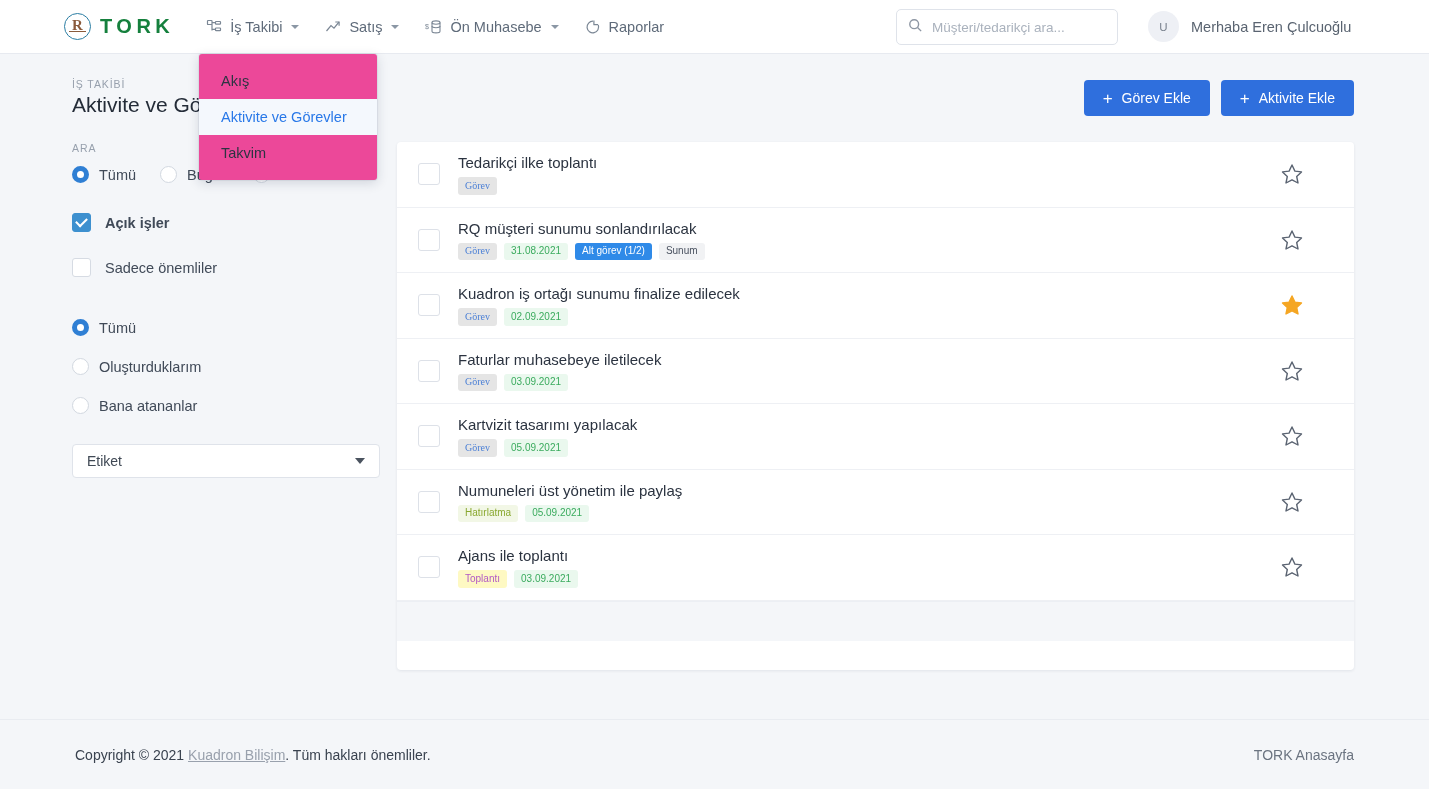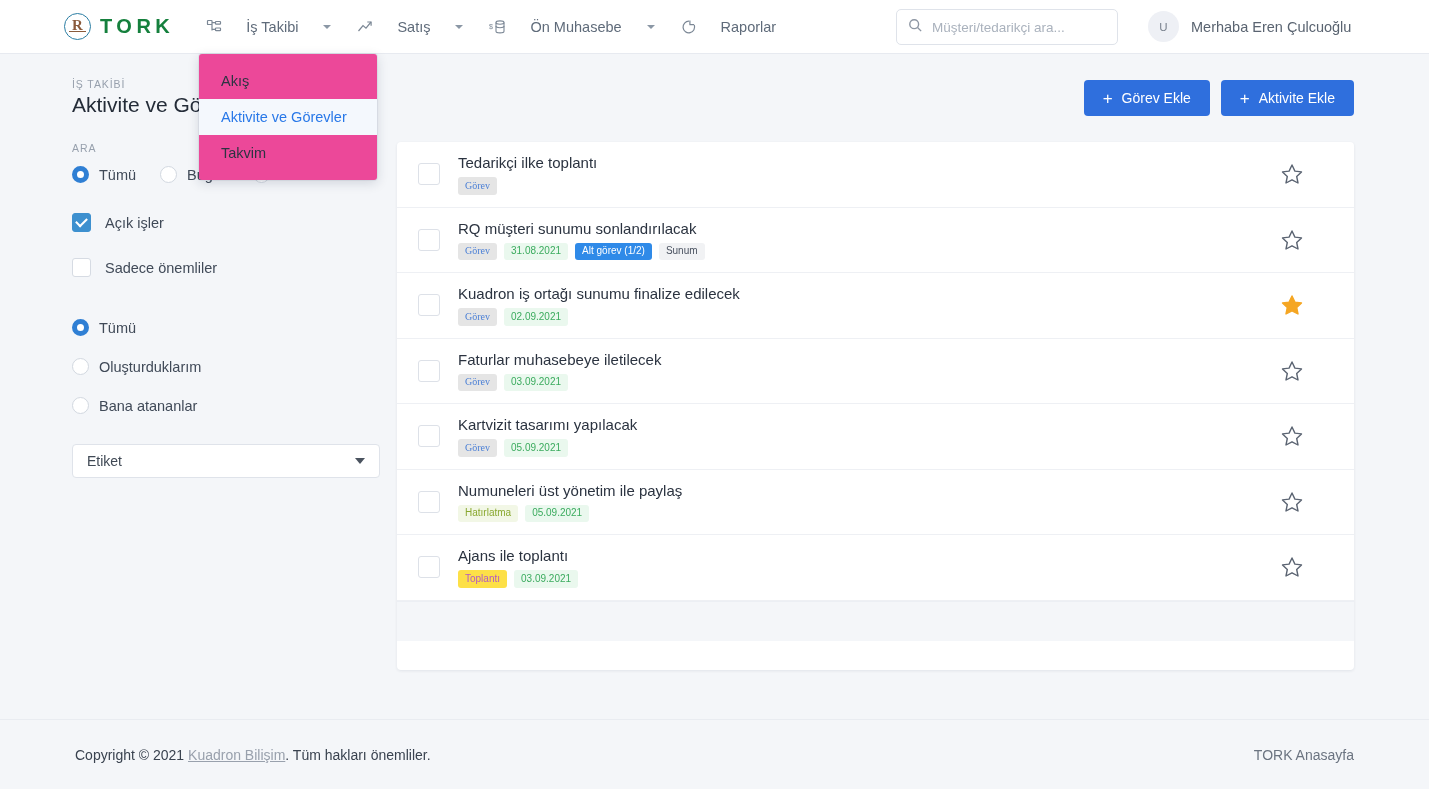"İş Takibi" .navitem { gap: 24px -> 8px }
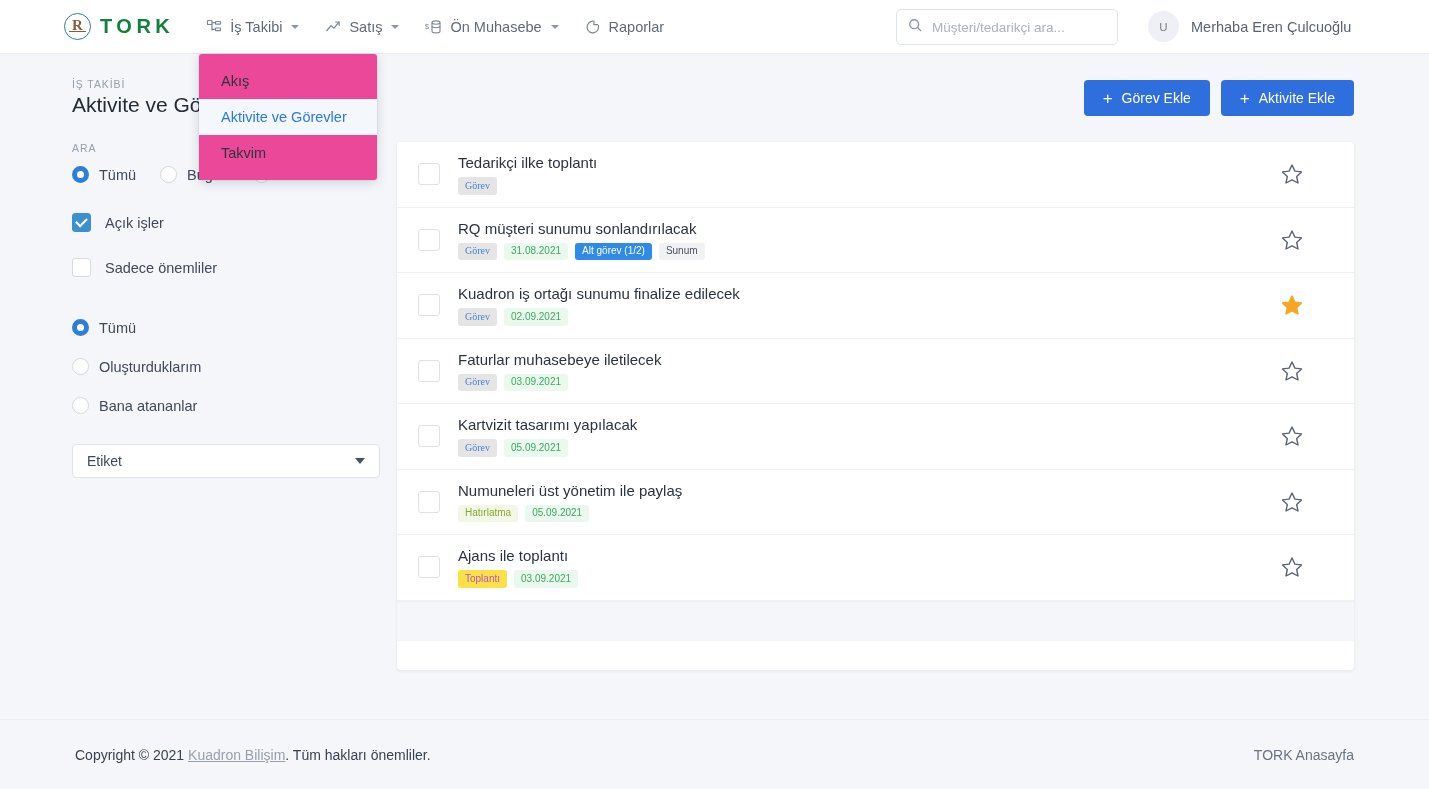"Açık işler" div.cbrow { font-weight: none -> bold }
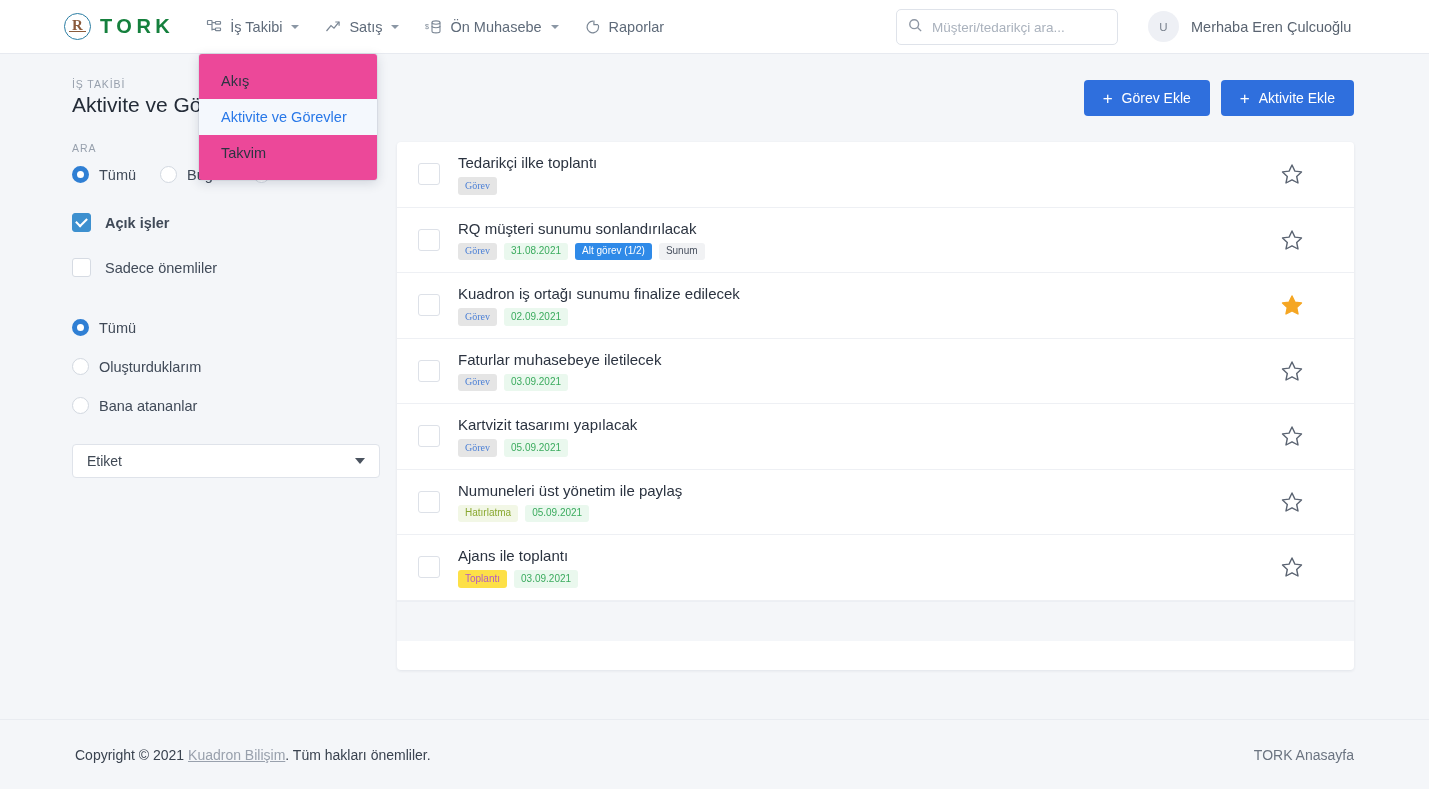"Toplantı" .b-toplanti { background: #fde047 -> #fef9c3 }
